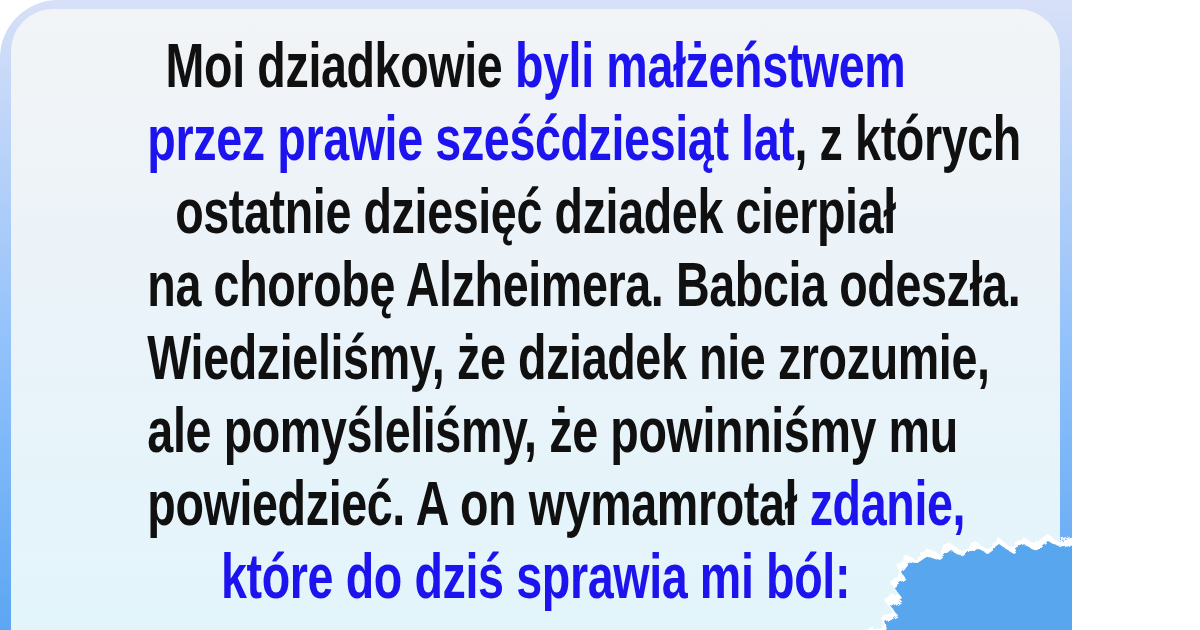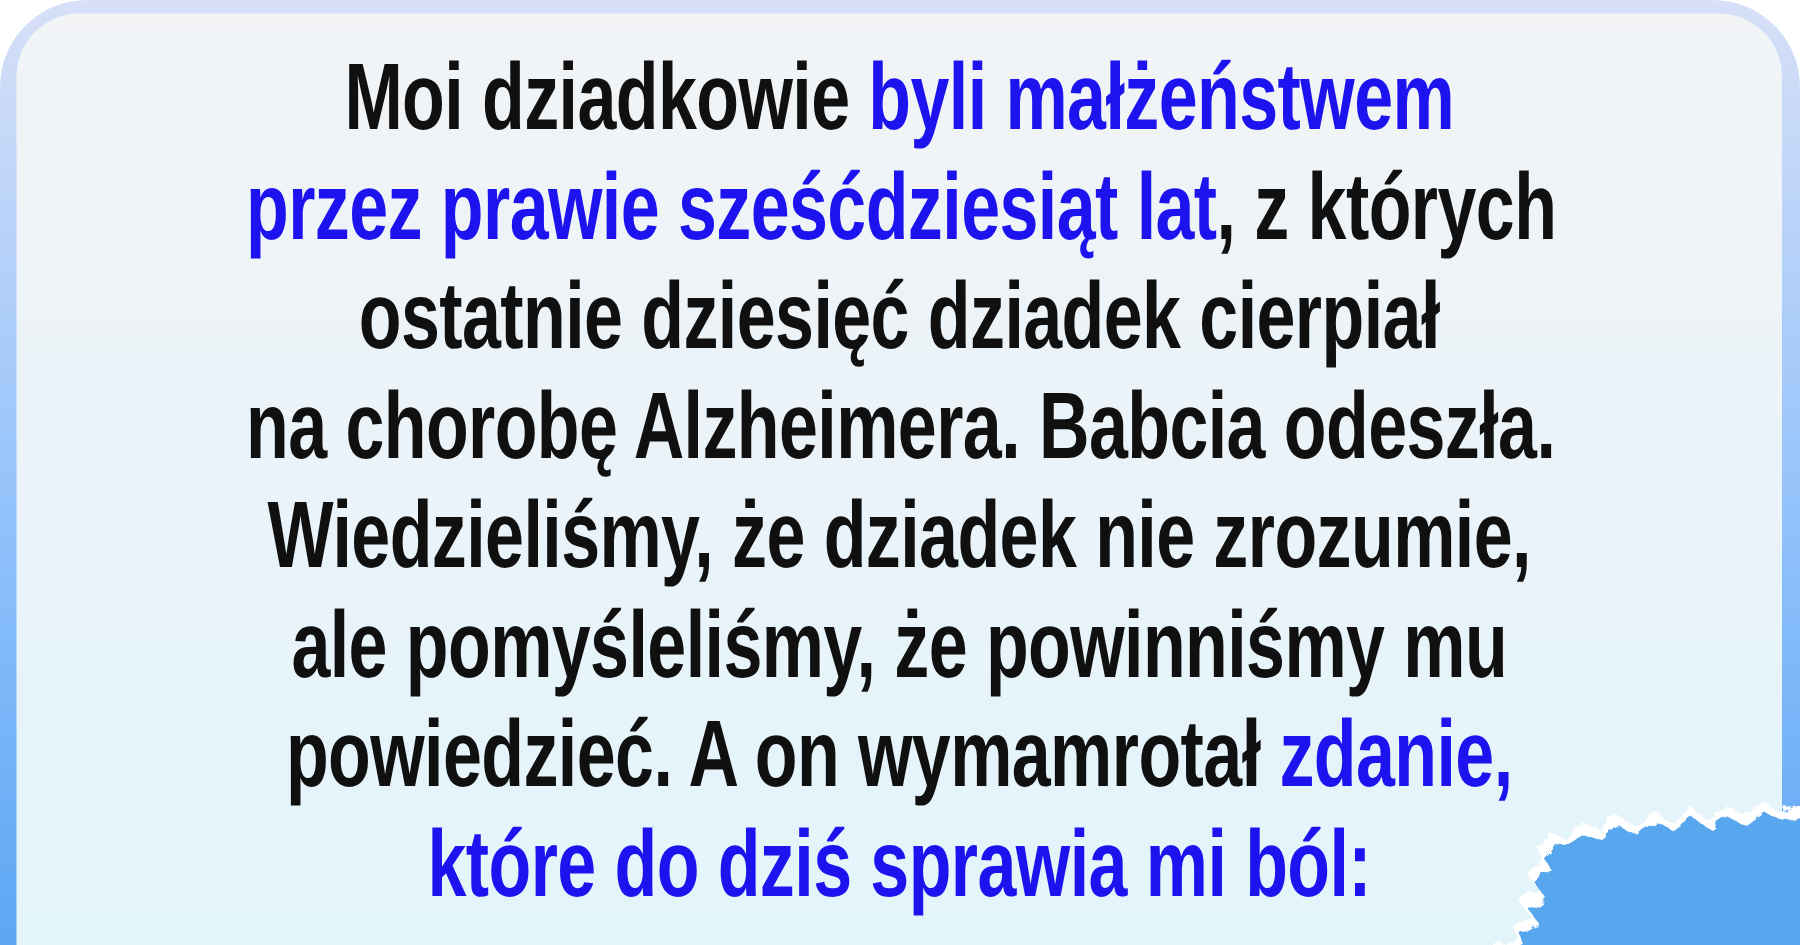"Moi dziadkowie byli małżeństwem" .stage { width: 1200px -> 1072px }
